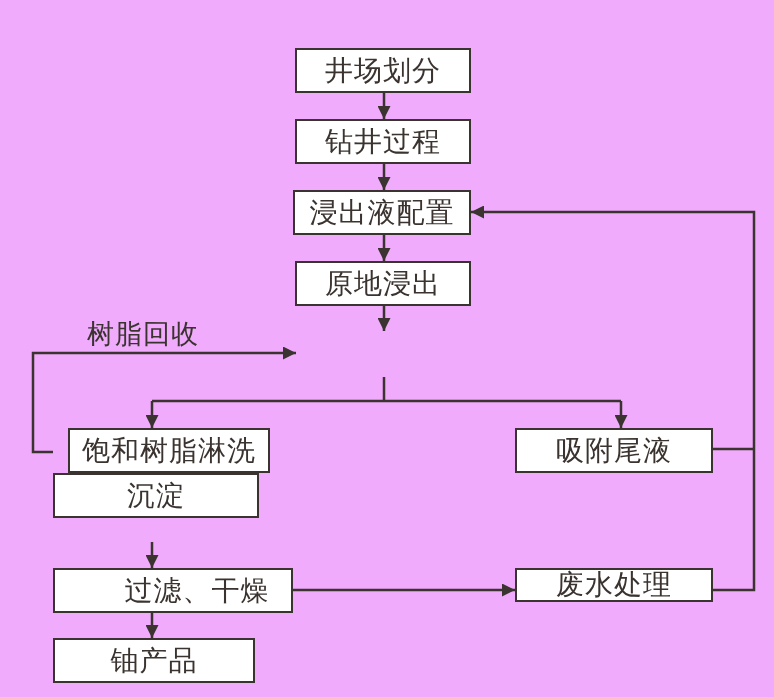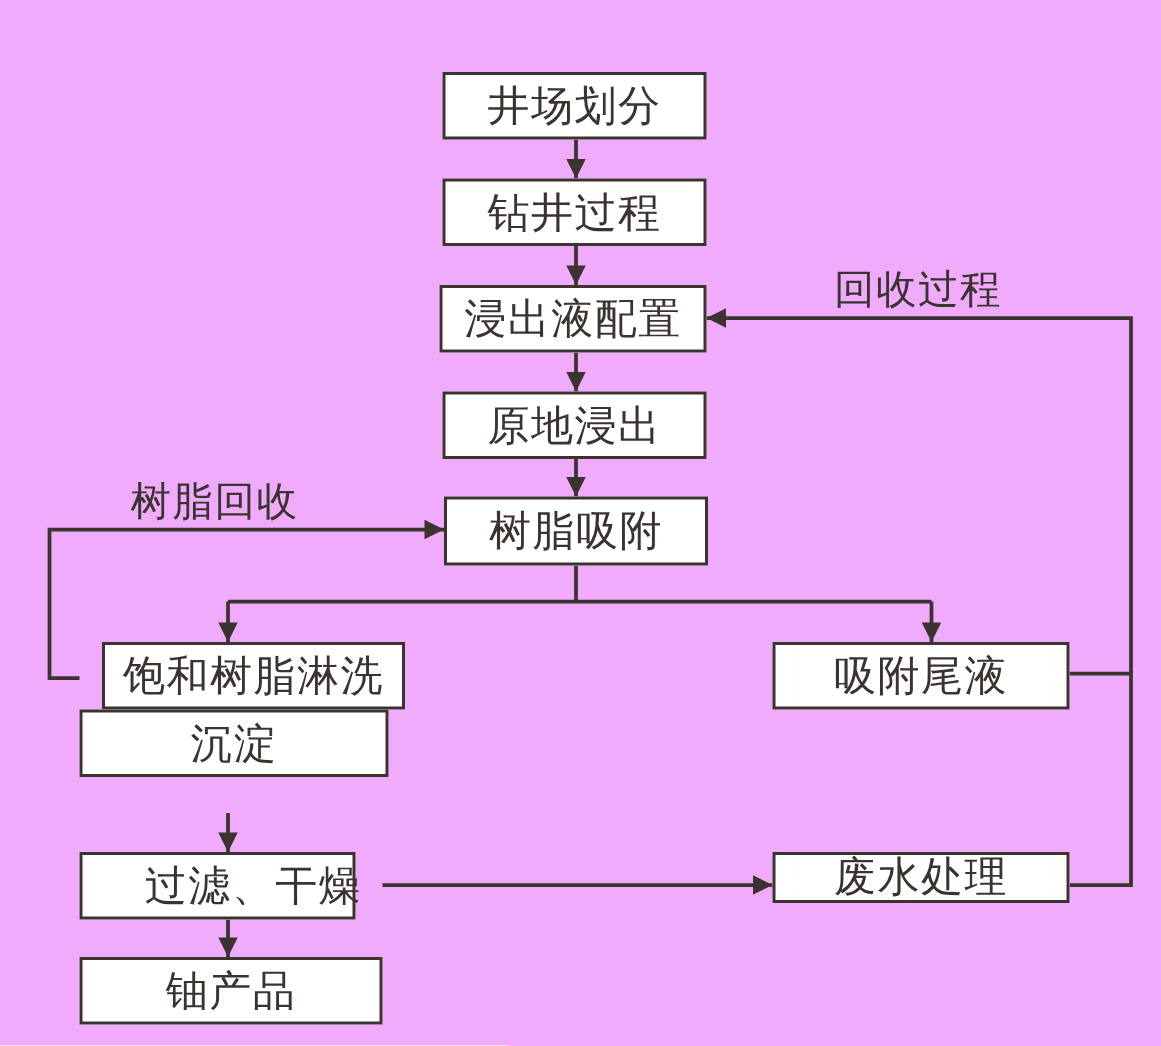"回收过程" div.edge-label { html: <div>回收过程</div> -> none }
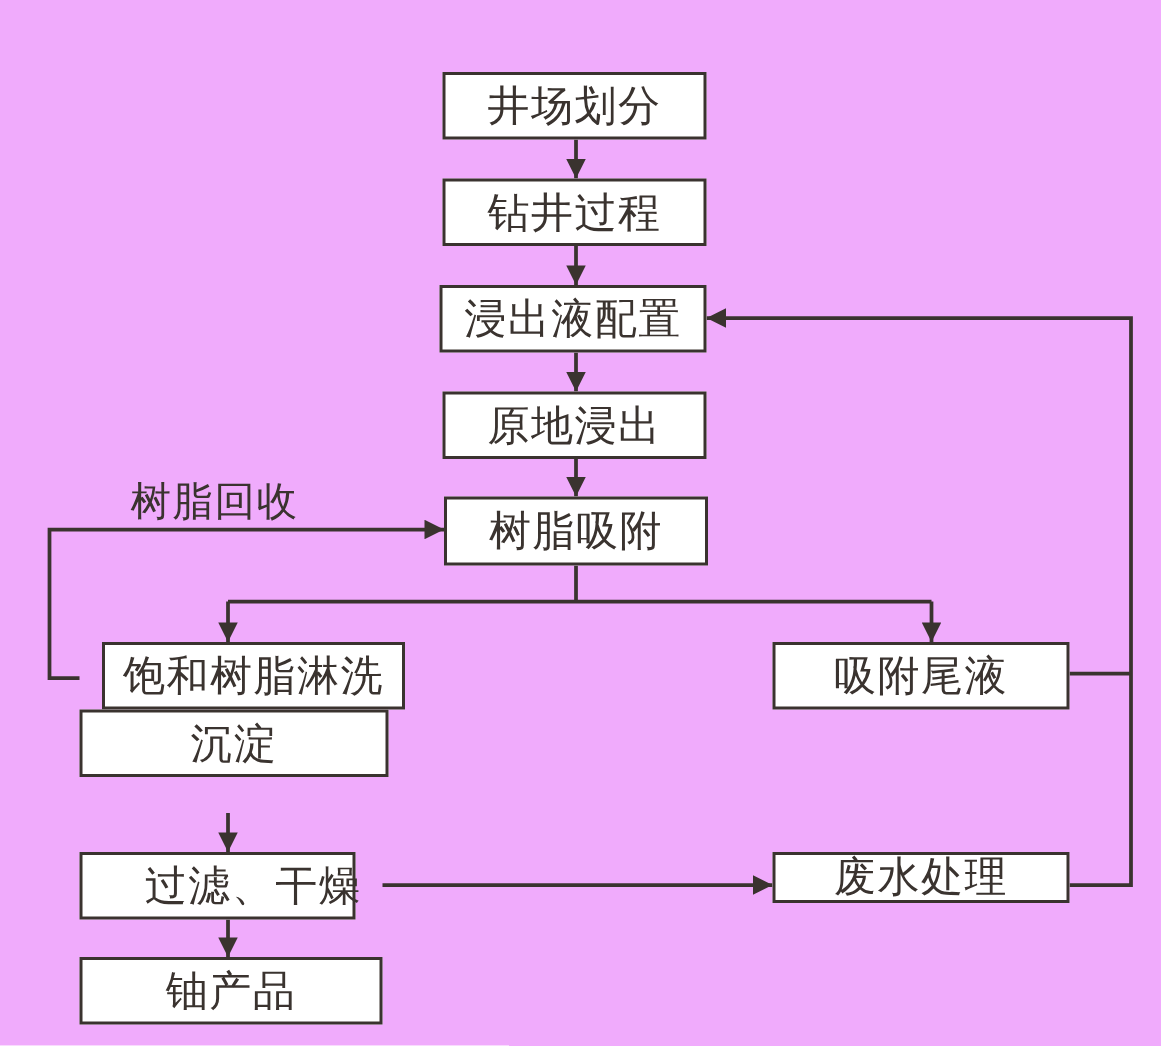"树脂吸附" div.node { html: <div>树脂吸附</div> -> none }
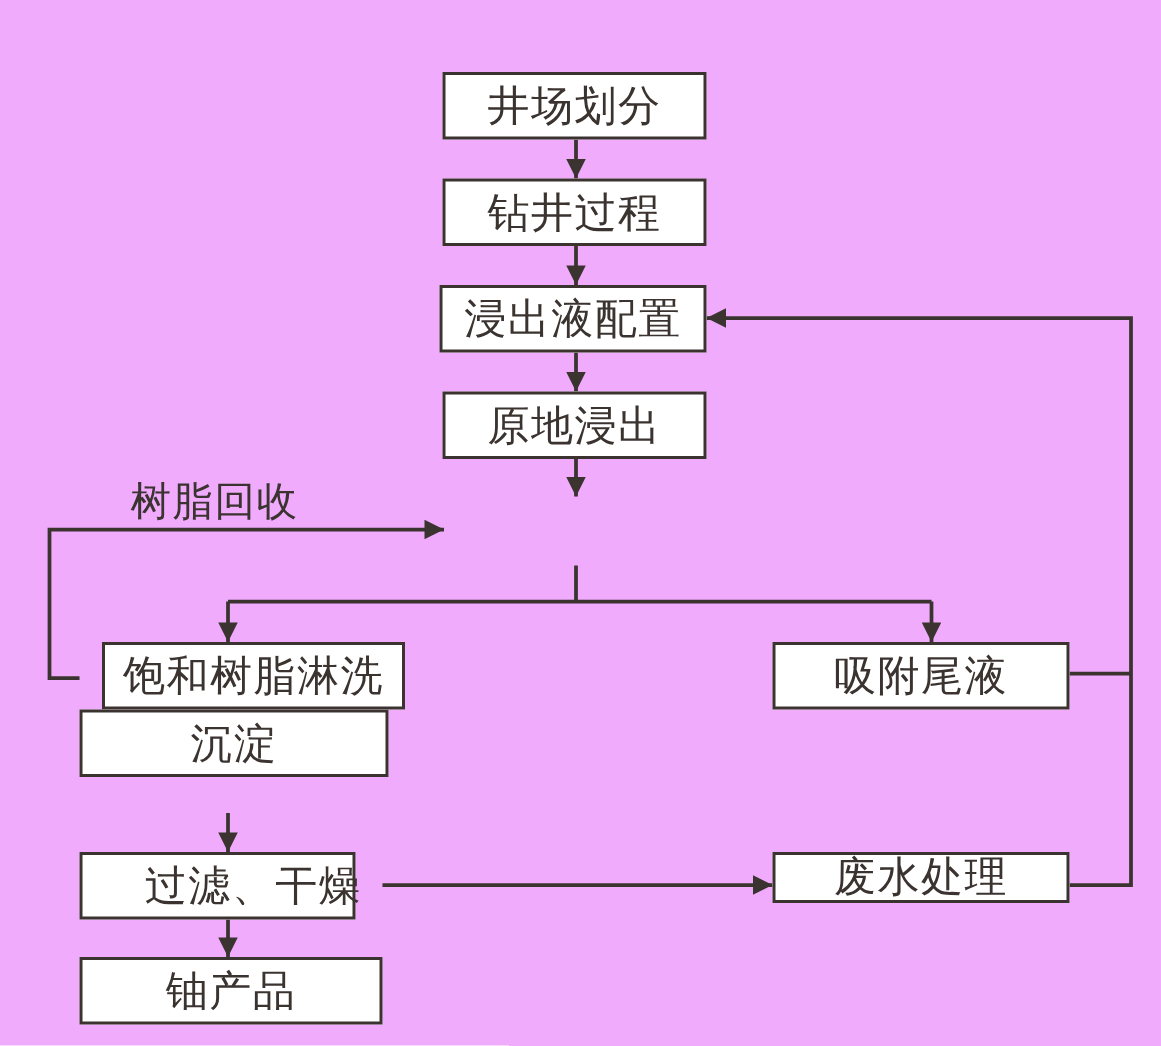"过滤、干燥" div.node { width: 184px -> 240px }
